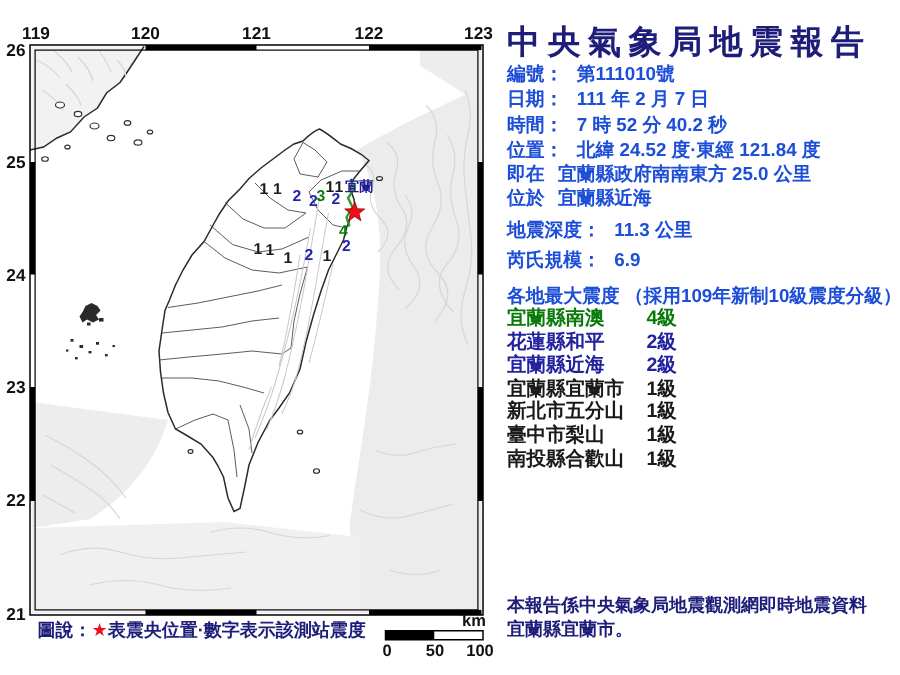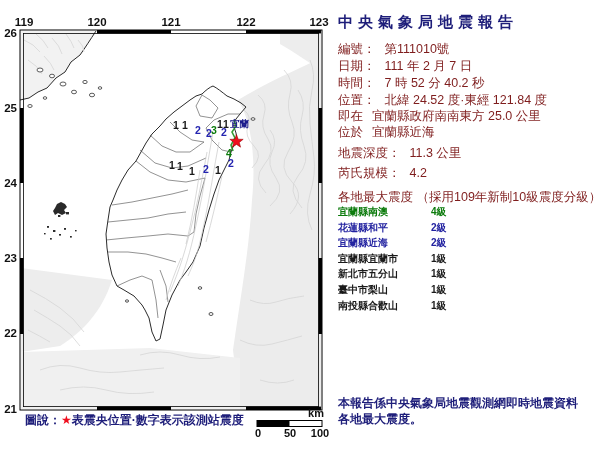"中央氣象局地震報告" .rtitle { font-size: 15px -> 22px }
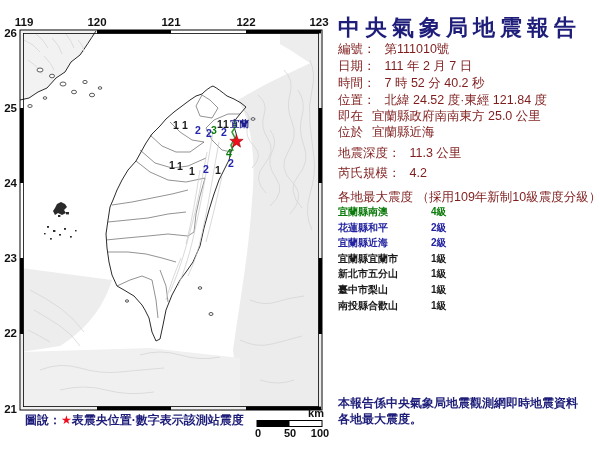"編號： 第111010號" .line { color: #7f1d1d -> #1d4ed8; font-weight: normal -> bold }
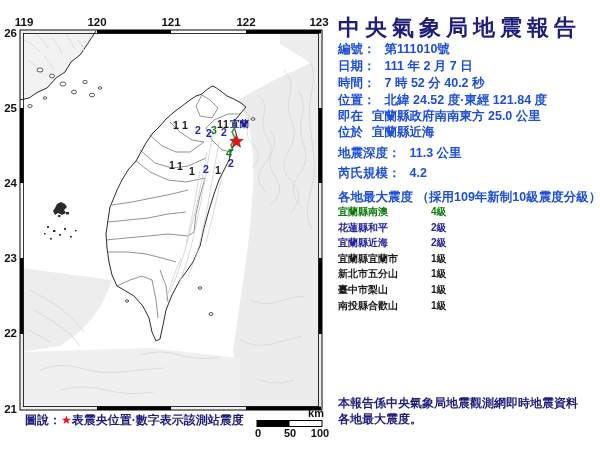"4.2" span { text: 4.2 -> 6.9 }
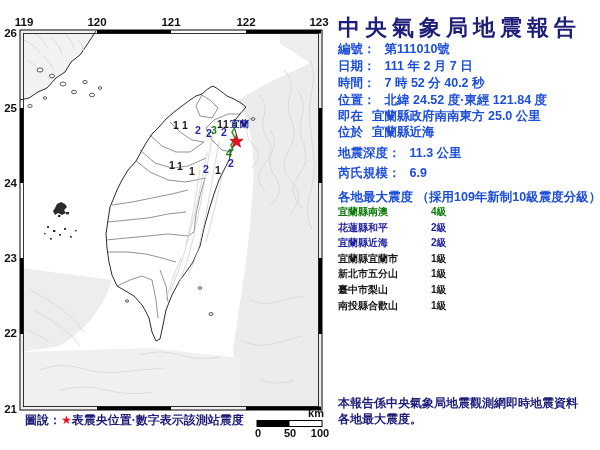"宜蘭縣南澳 4級" .station-row { font-size: 10px -> 13px }
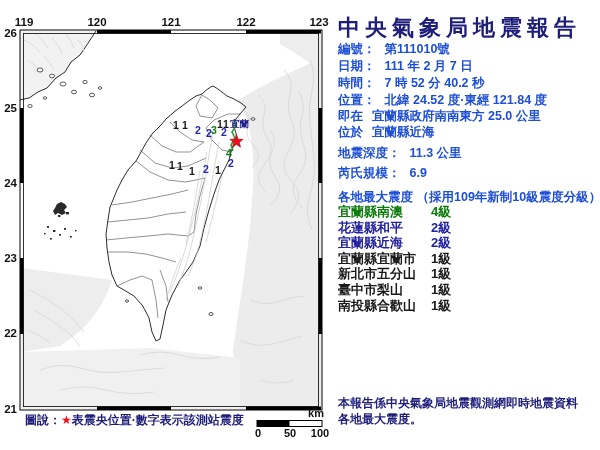"各地最大震度。" div.footnote { text: 各地最大震度 -> 宜蘭縣宜蘭市 }
